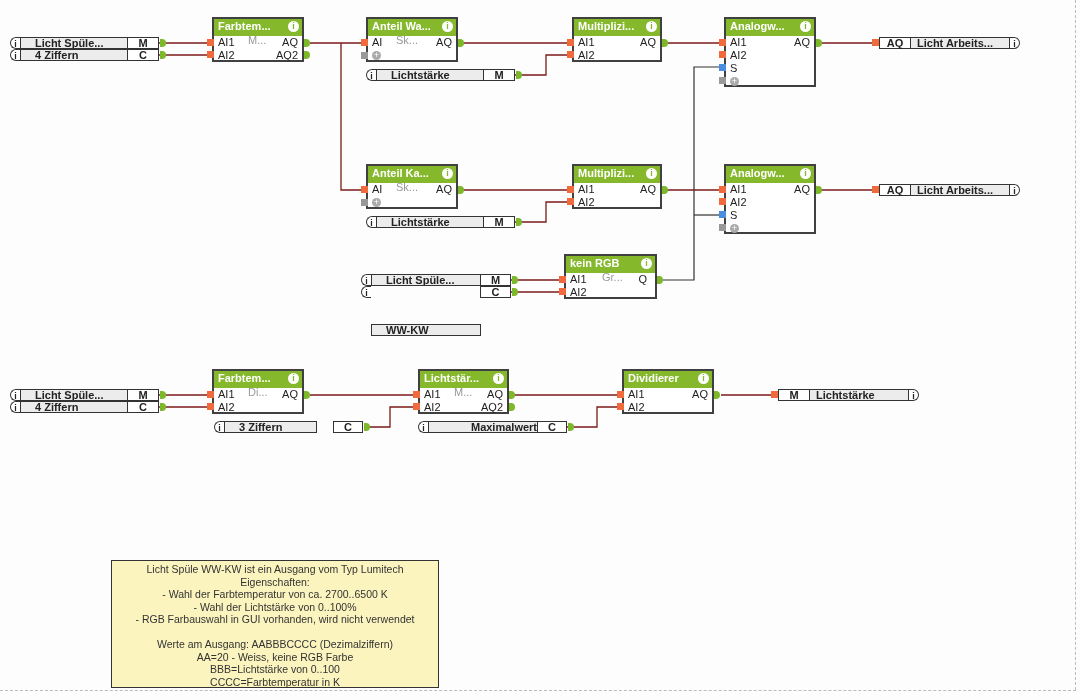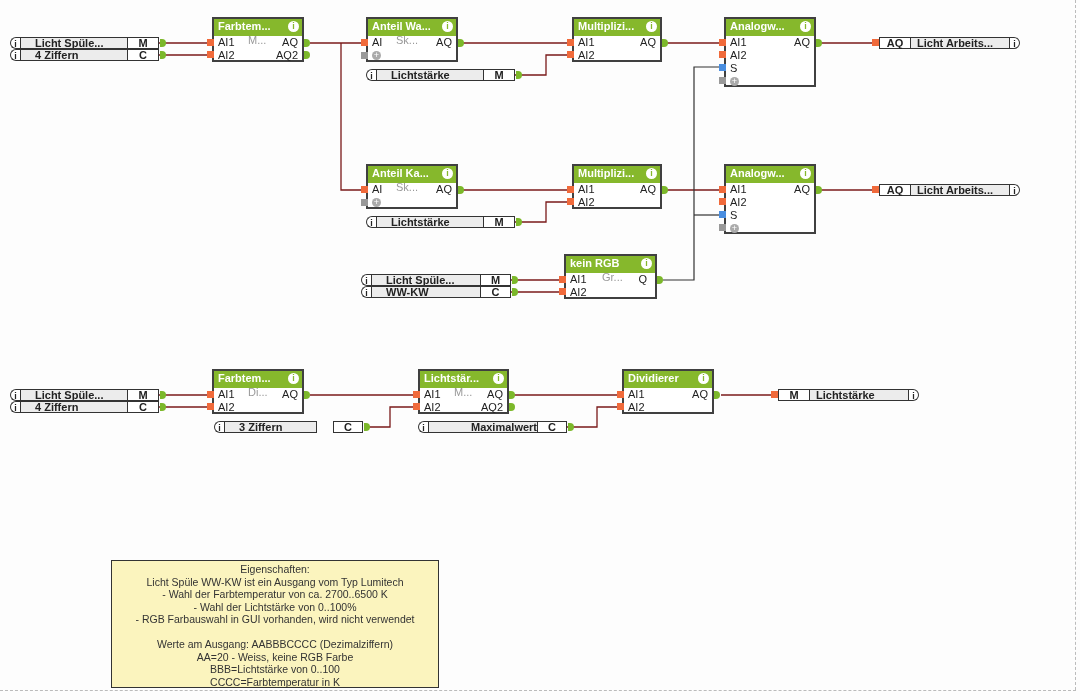"WW-KW" span.lbl { margin-top: none -> 38px }
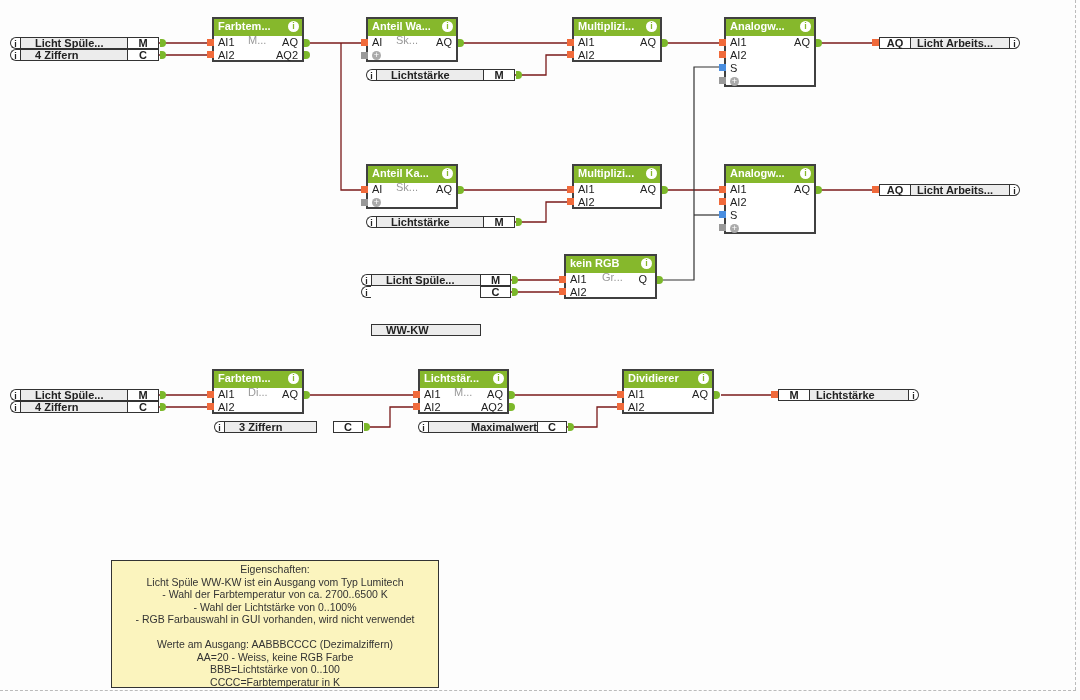"Eigenschaften:" div { order: before "Licht Spüle WW-KW ist ein" -> after "Licht Spüle WW-KW ist ein" }
